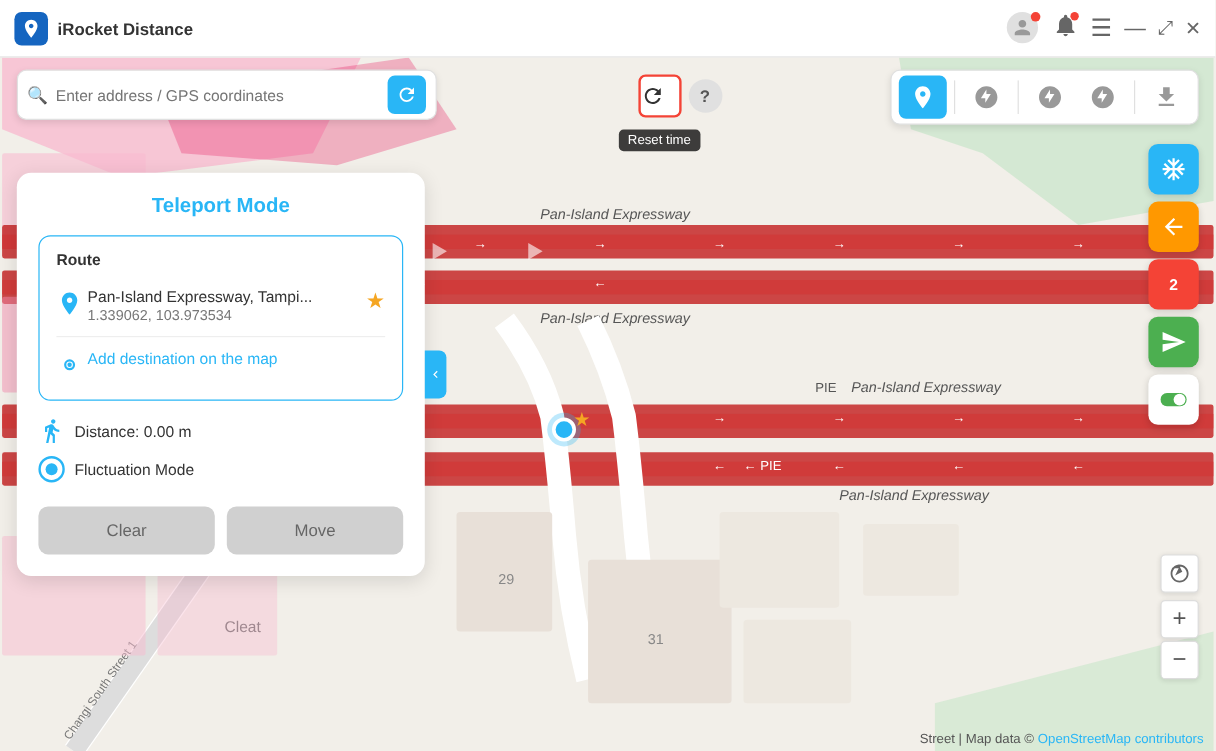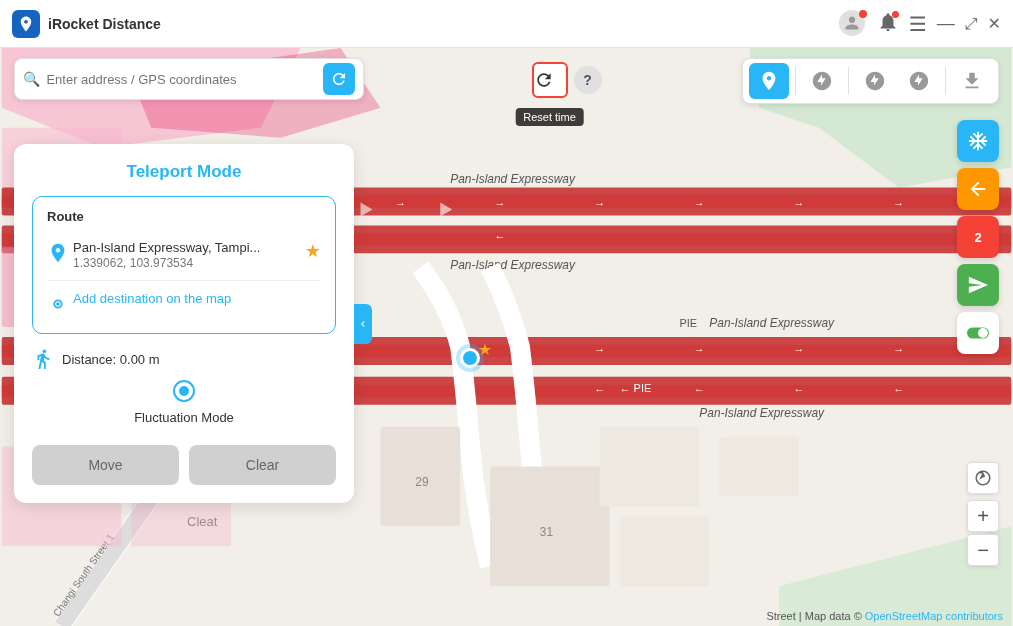"Fluctuation Mode" .fluctuation-row { flex-direction: column -> none }
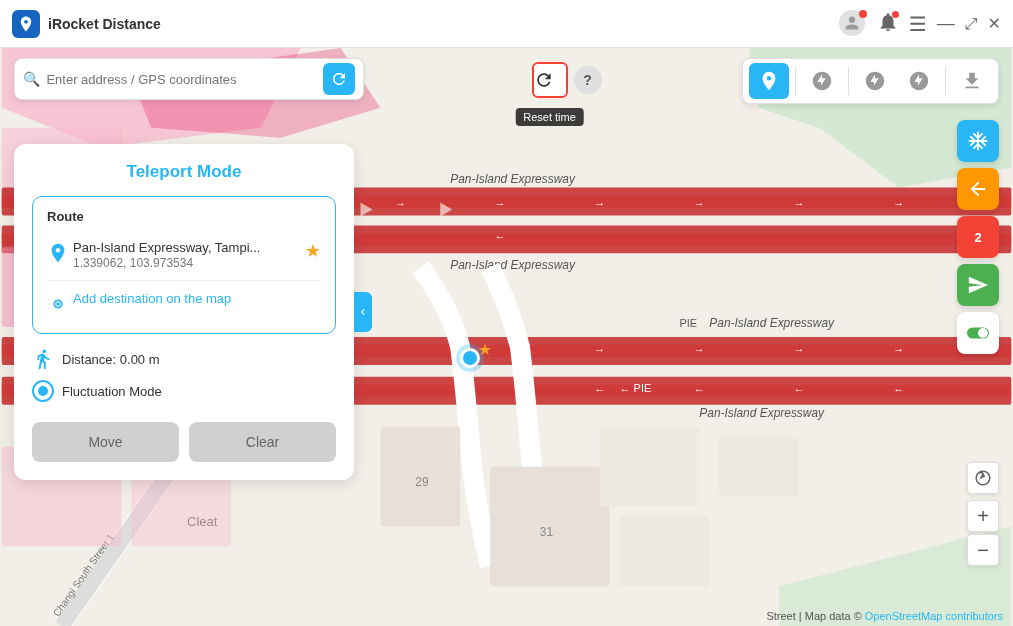"Move" button.panel-btn { order: before "Clear" -> after "Clear" }
